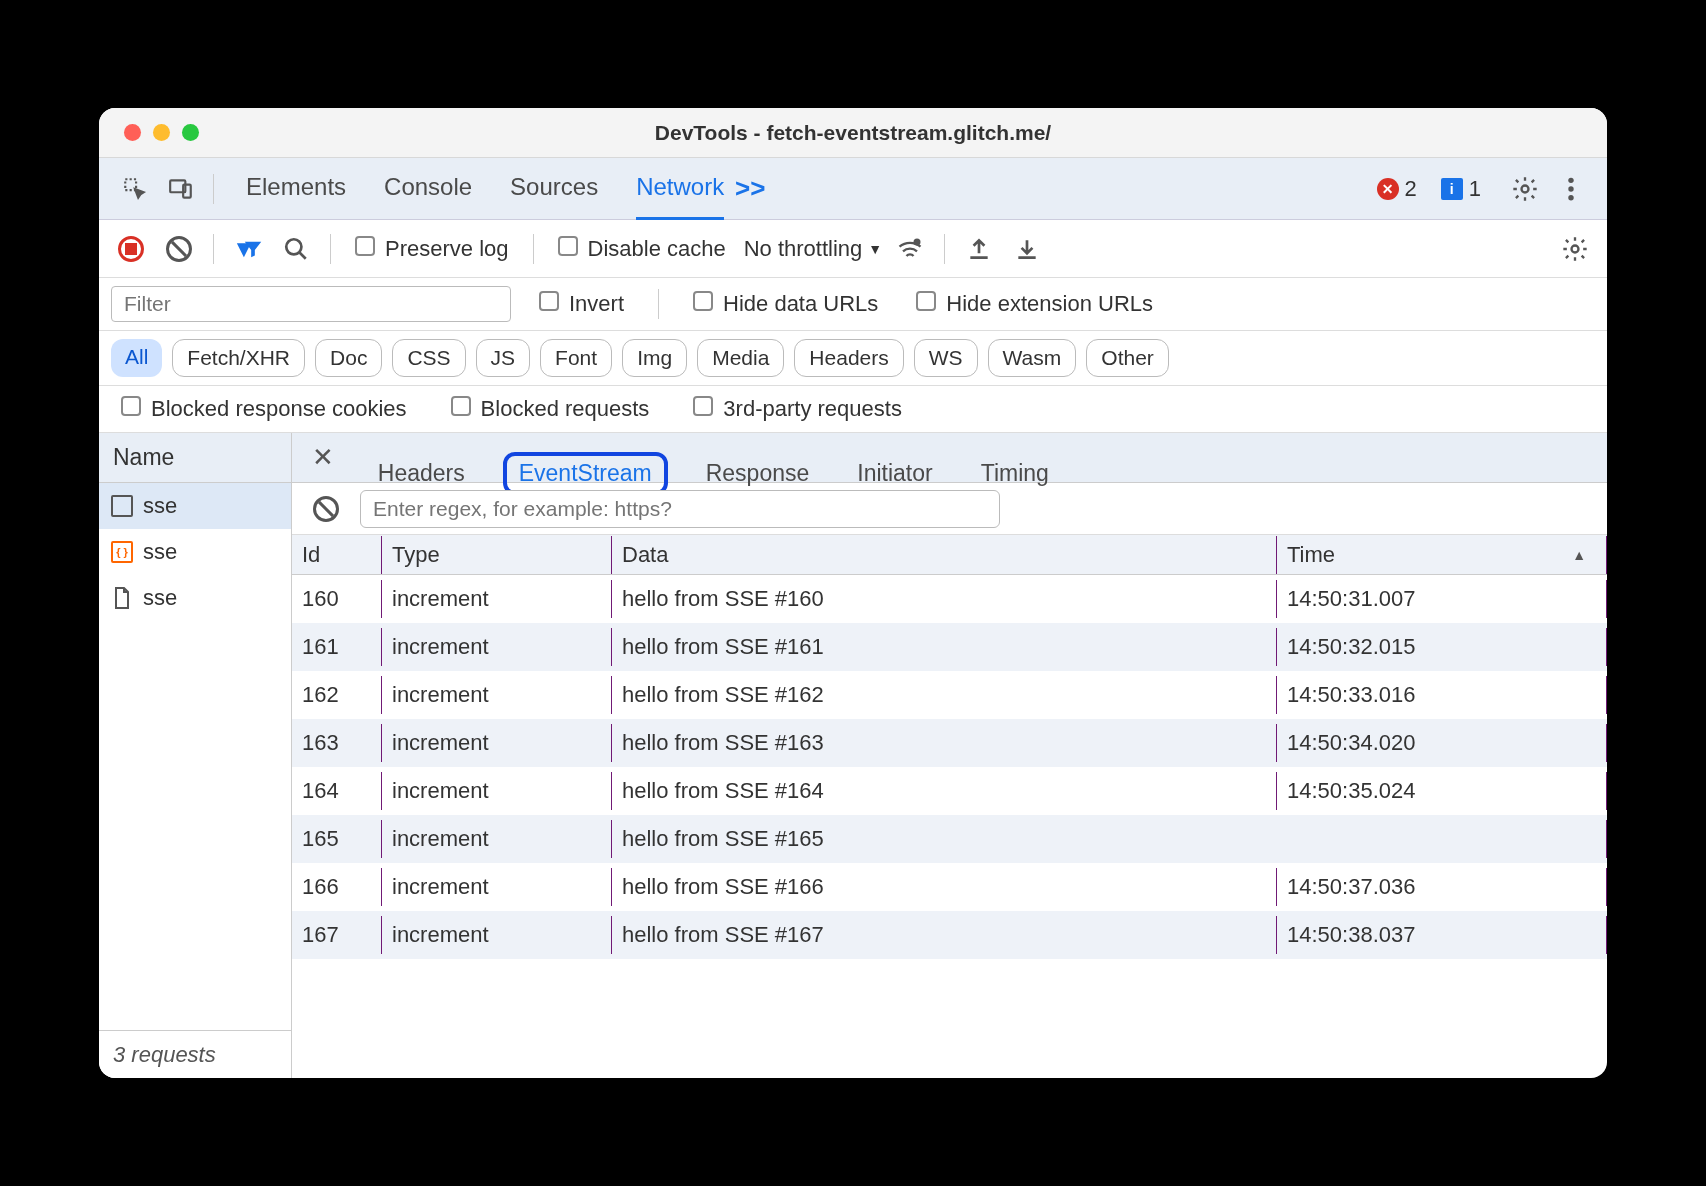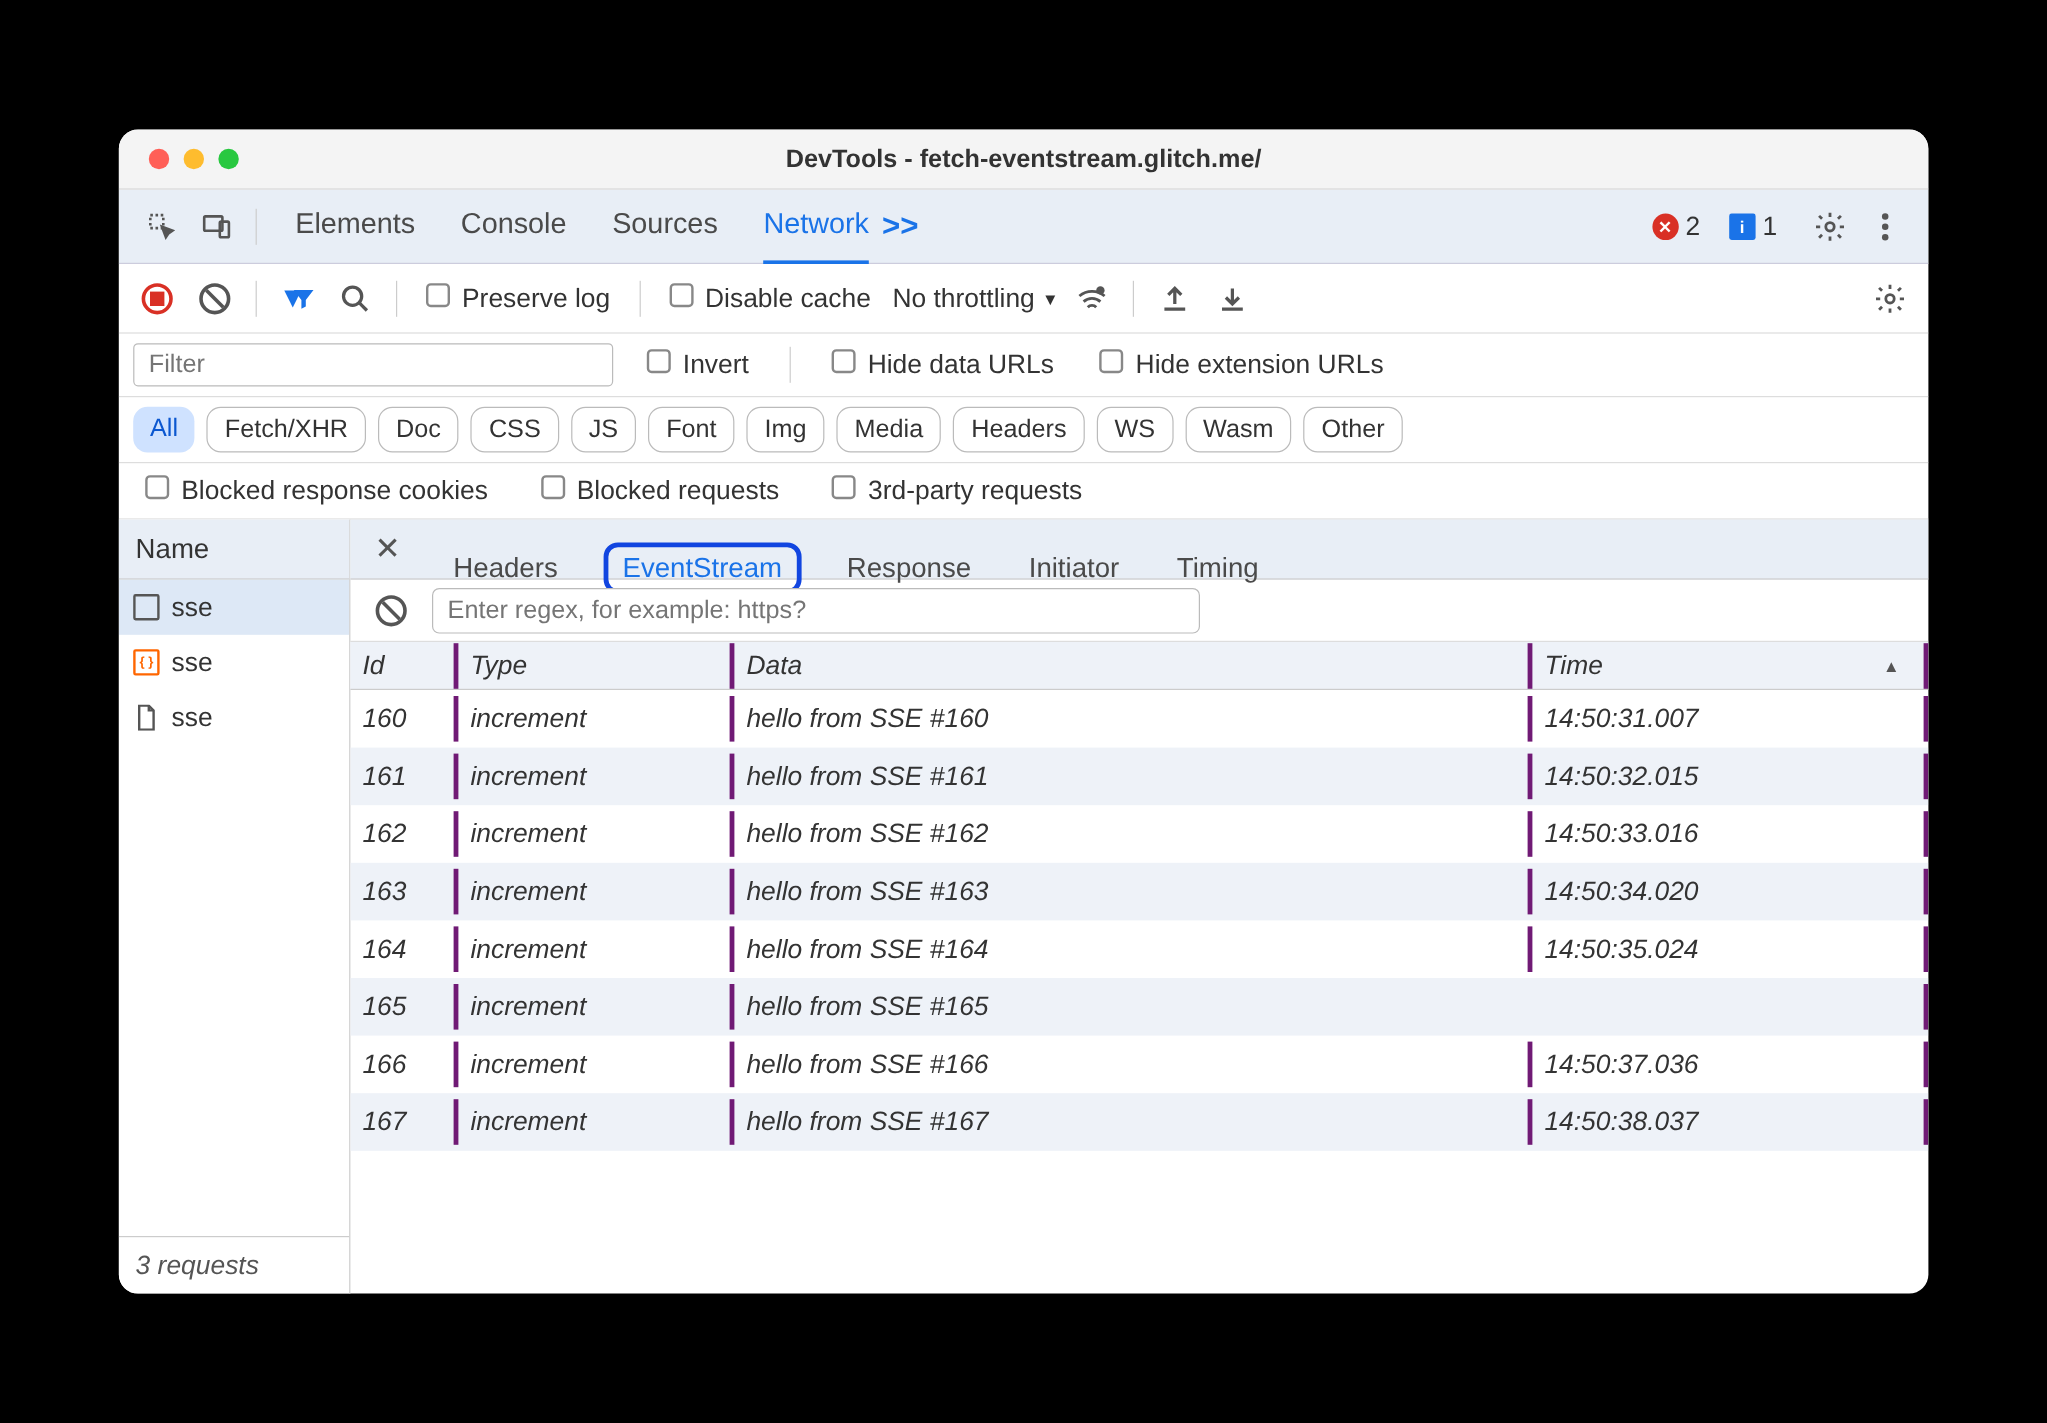"Id" .tblh>div,.trow>div { border-right: 4px solid #701a75 -> 1px solid #701a75; font-style: italic -> none }
